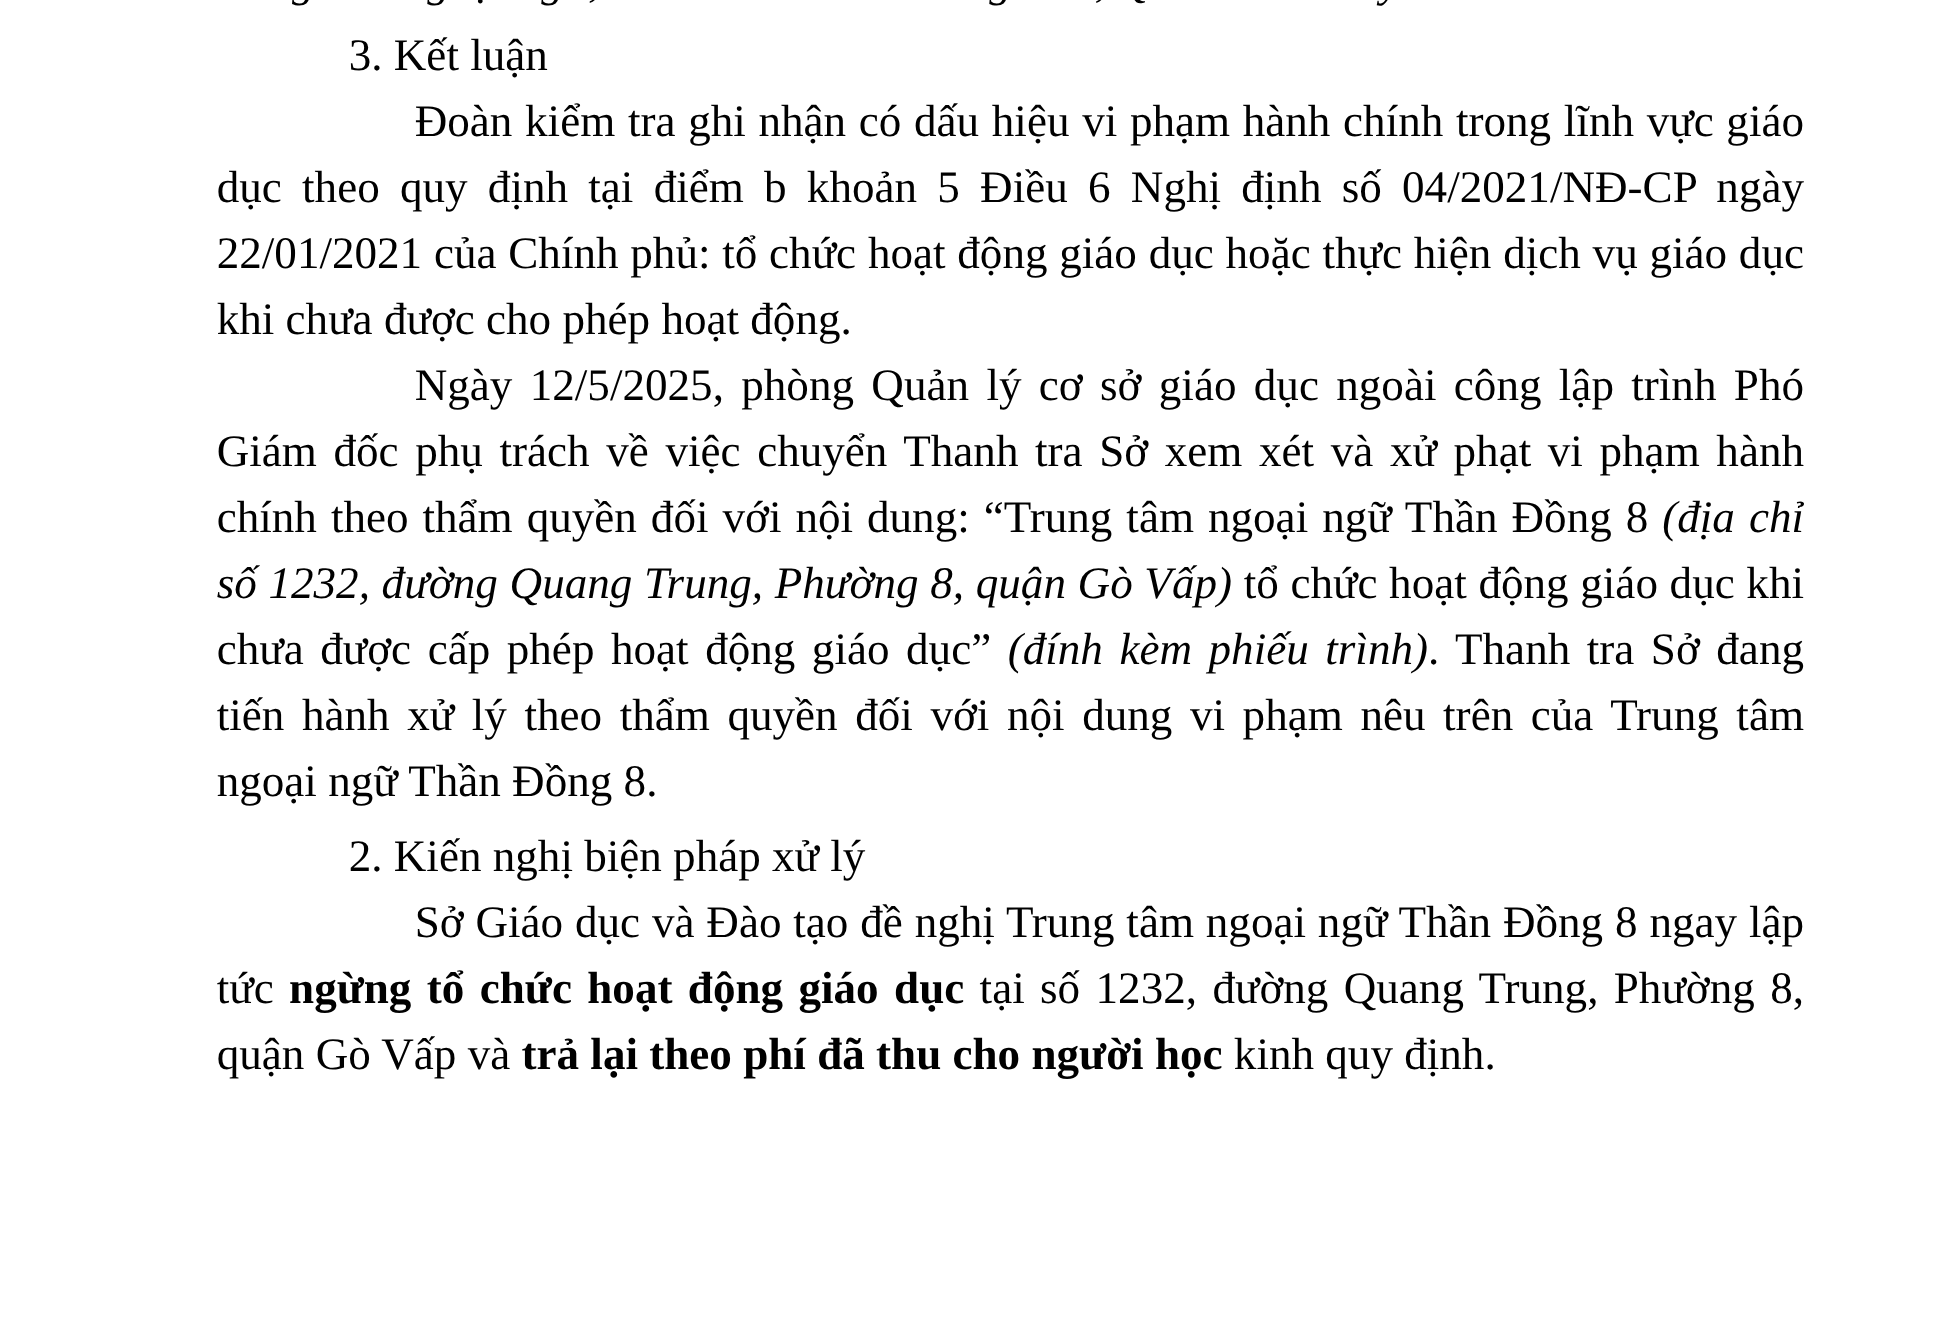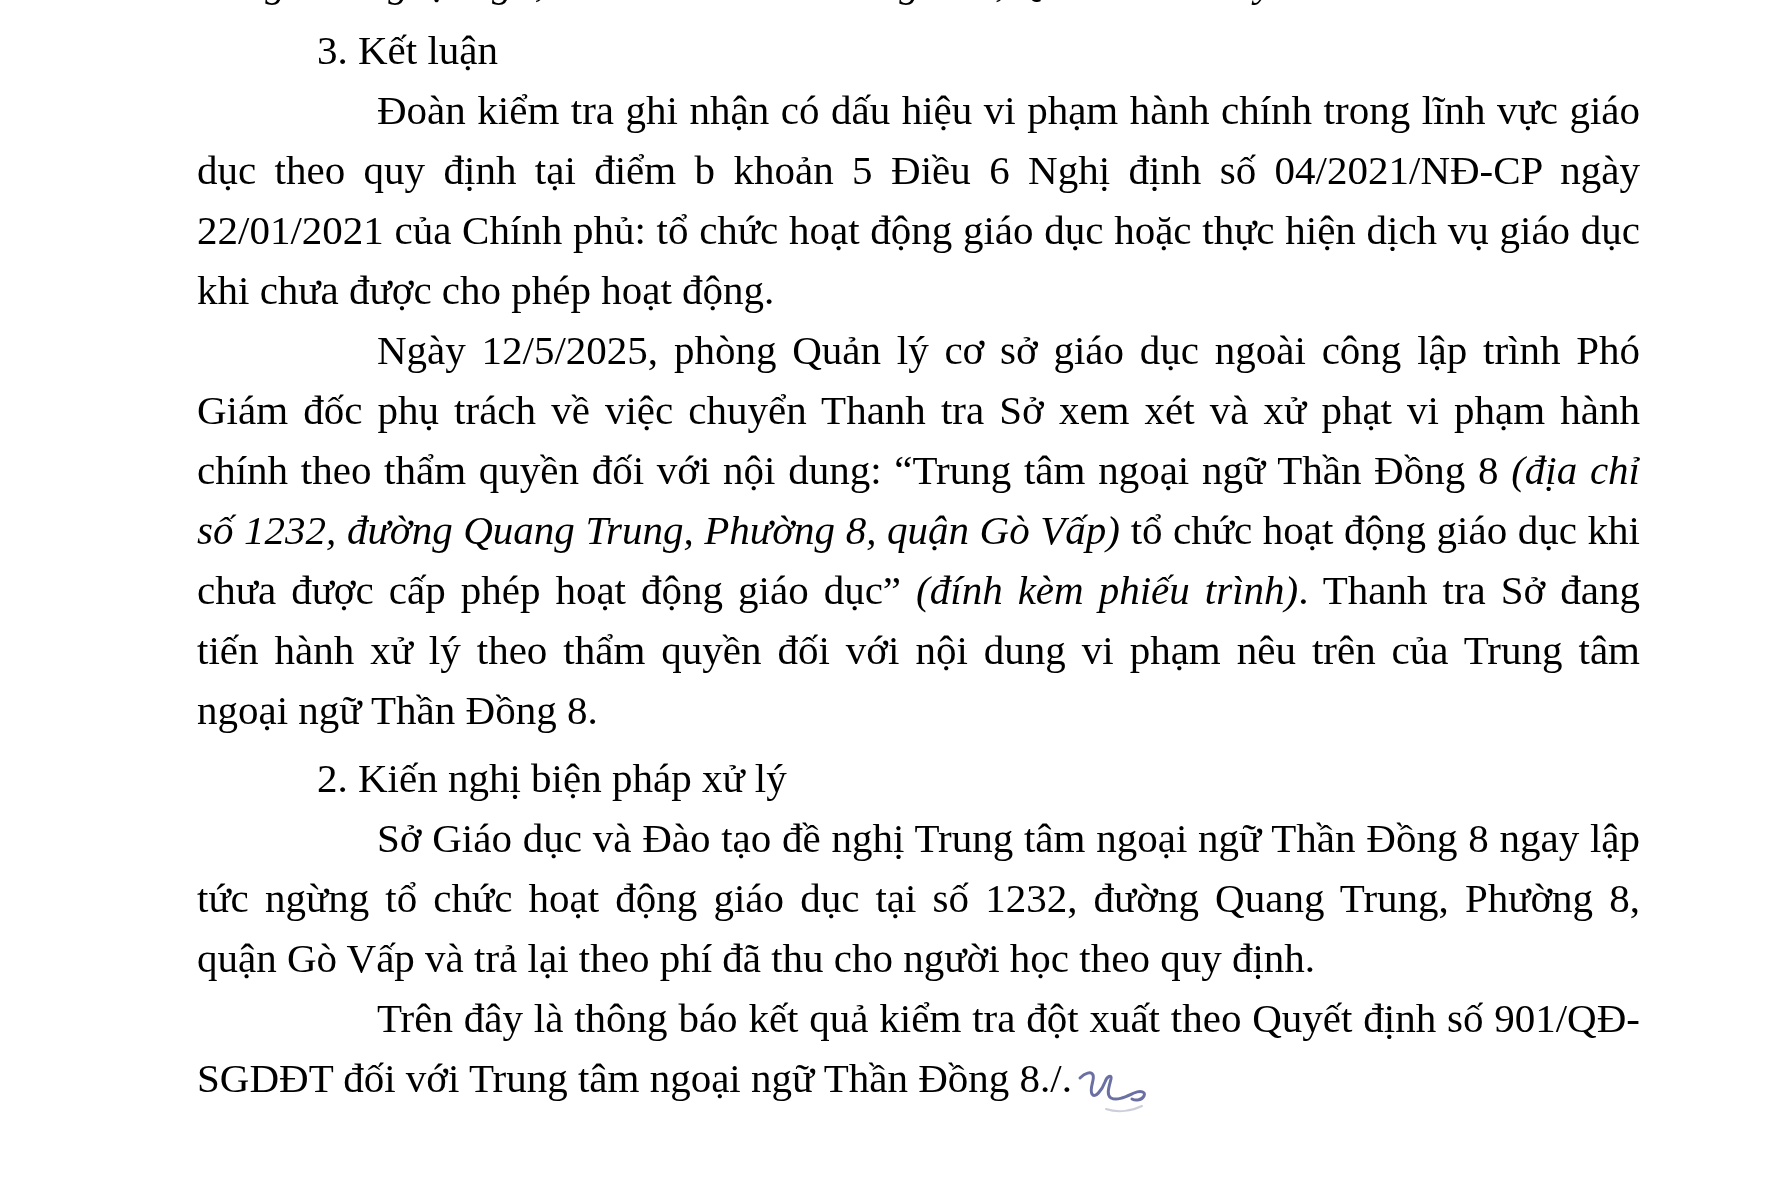"ngừng tổ chức hoạt động" .bold { font-weight: normal -> bold }
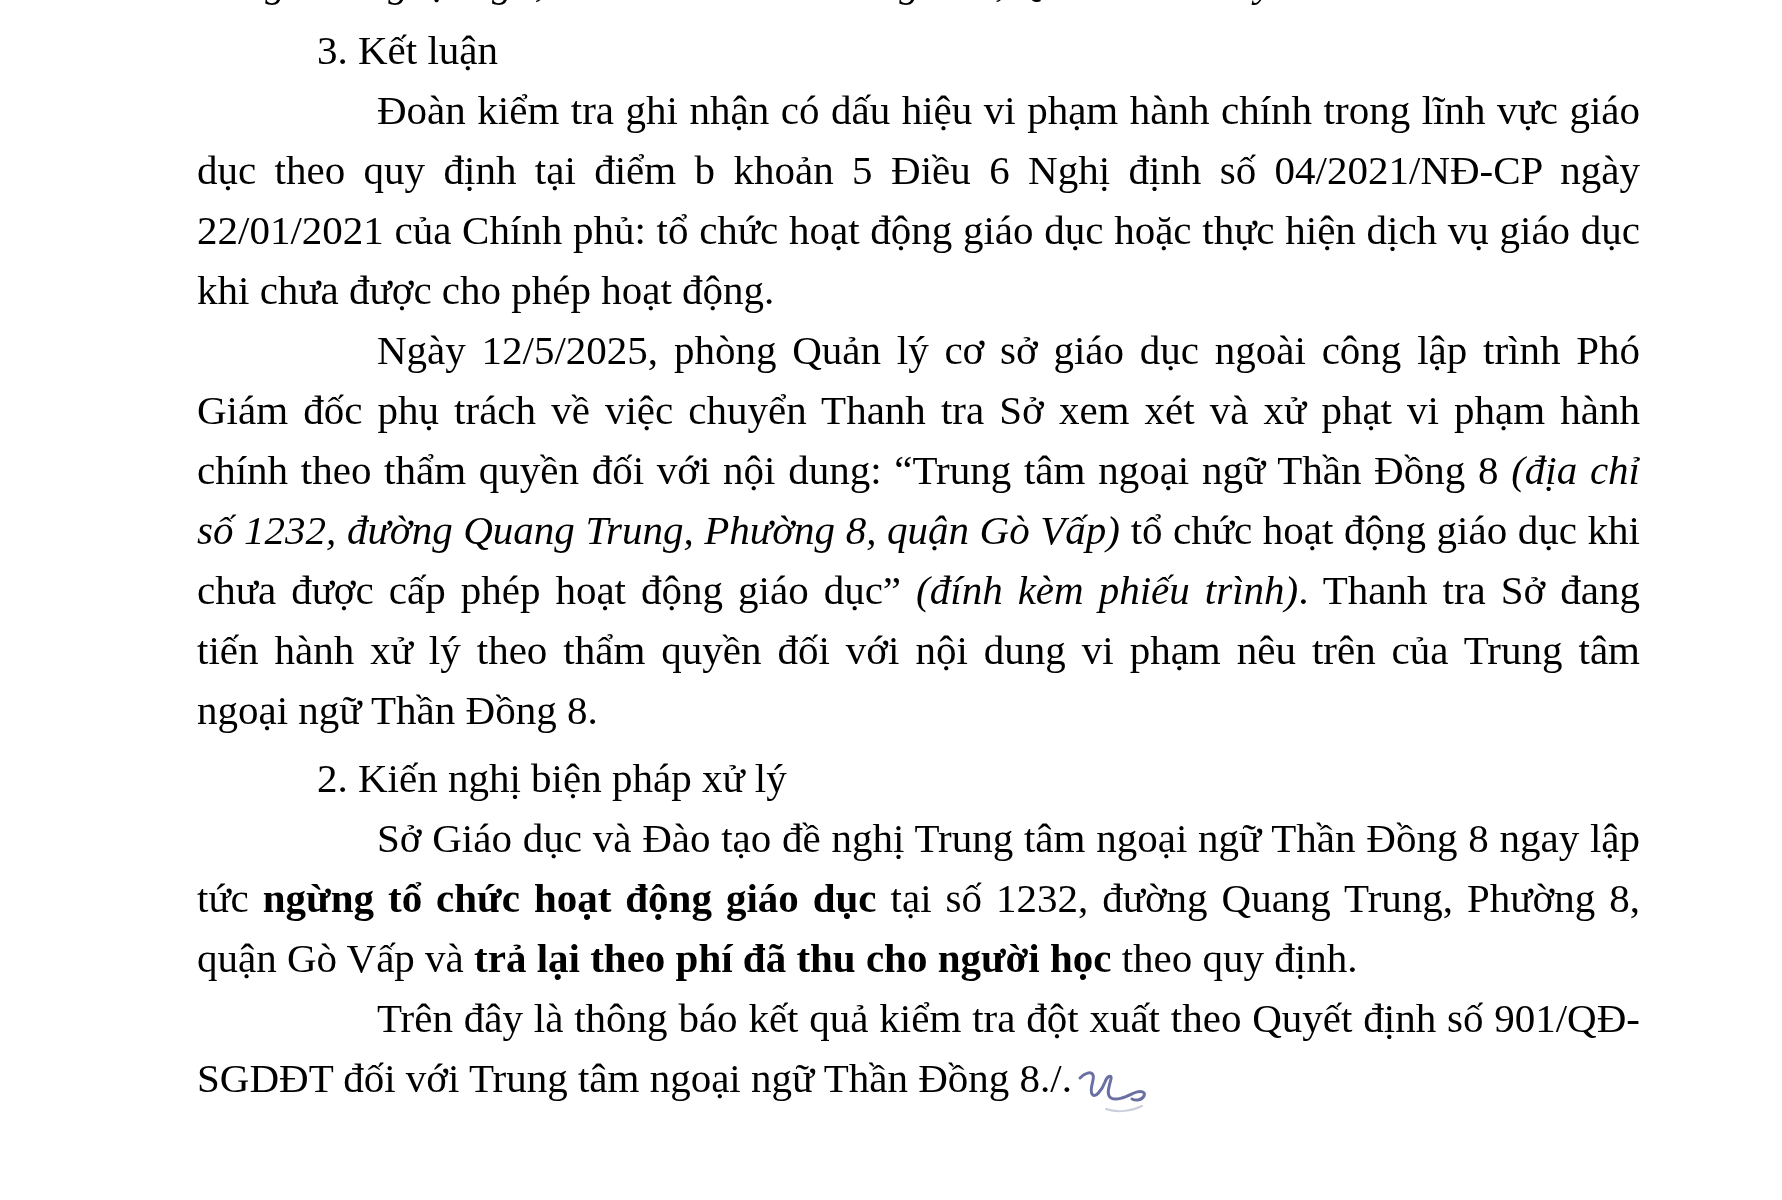"theo quy định." span { text: theo -> kinh }
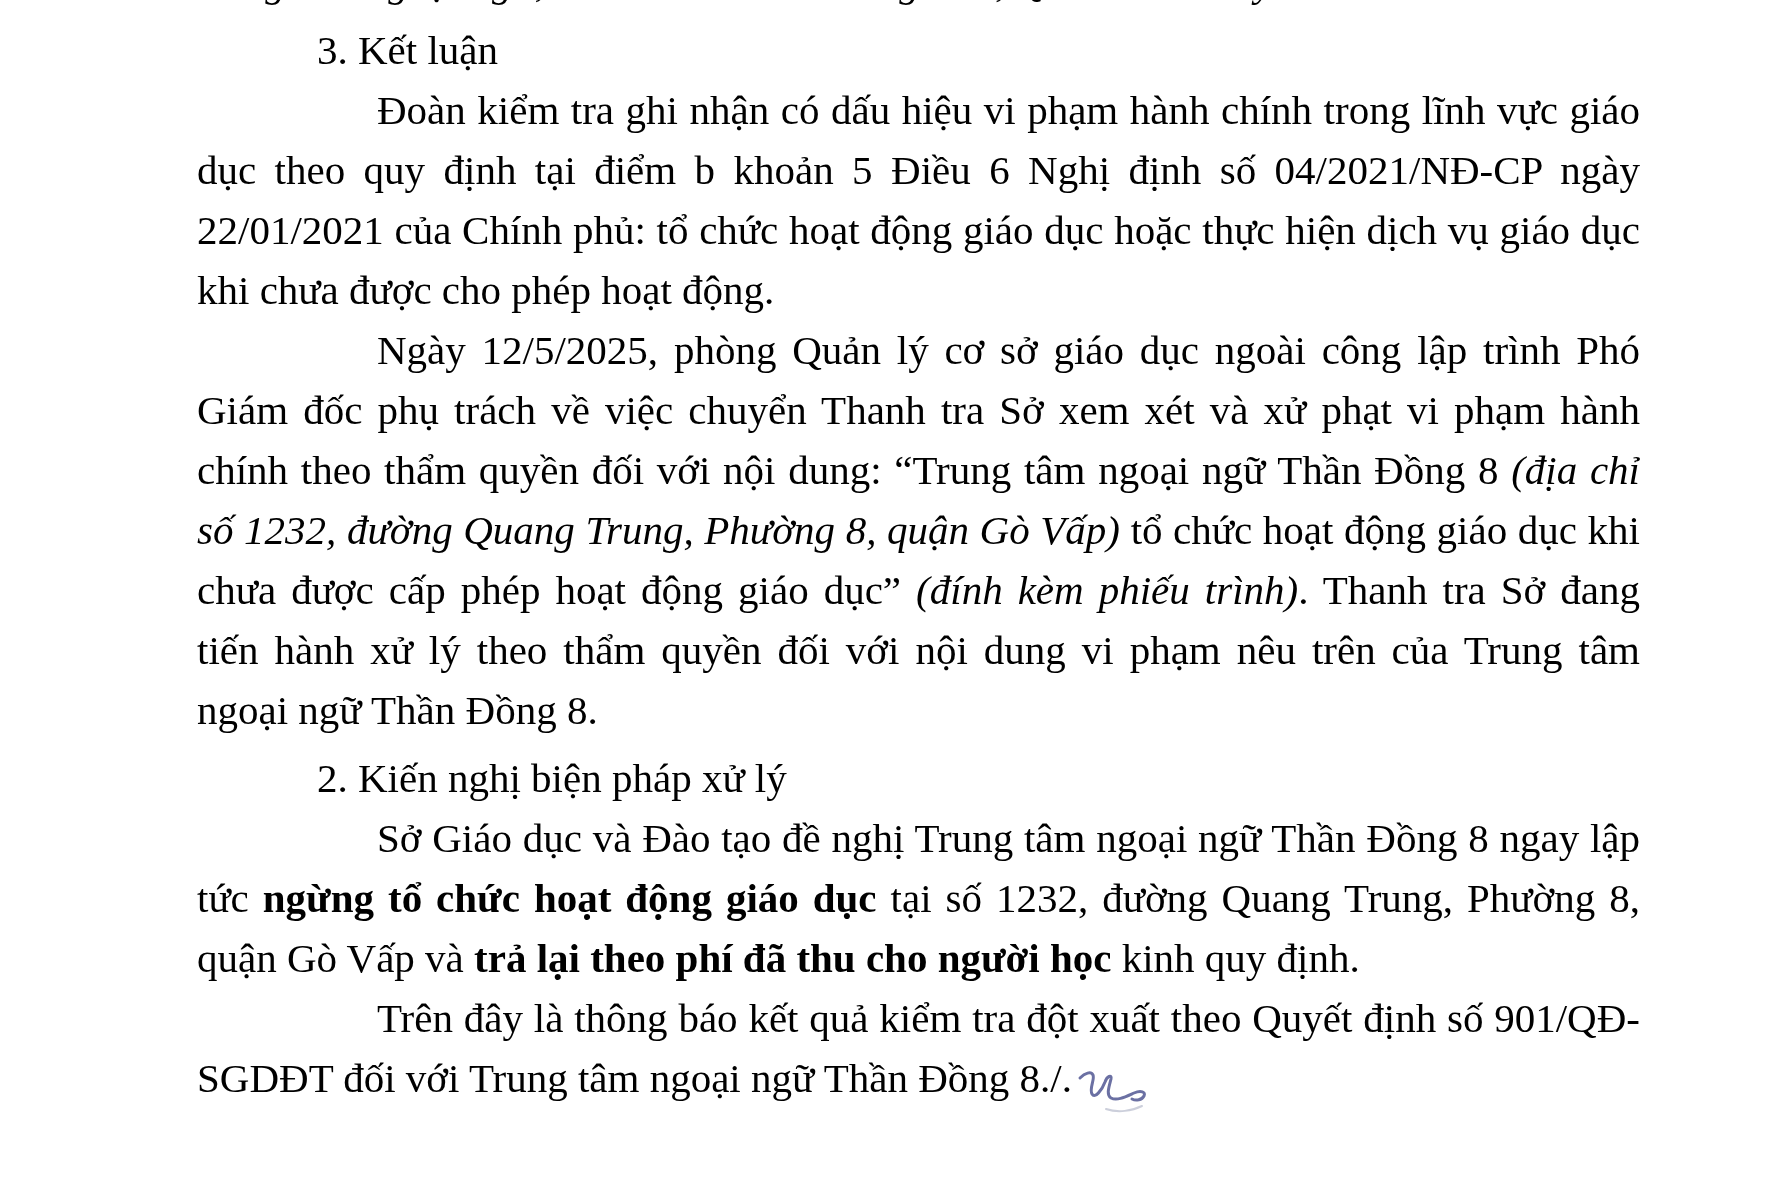"Trên đây là thông báo" p.para { html: <p><span>Trên đây là thông báo kết quả kiểm tra đột xuất theo Quyết định số 901/QĐ-SGDĐT đối với Trung tâm ngoại ngữ Thần Đồng 8./.</span><span><svg> <path></path> <path></path> </svg></span></p> -> none }
